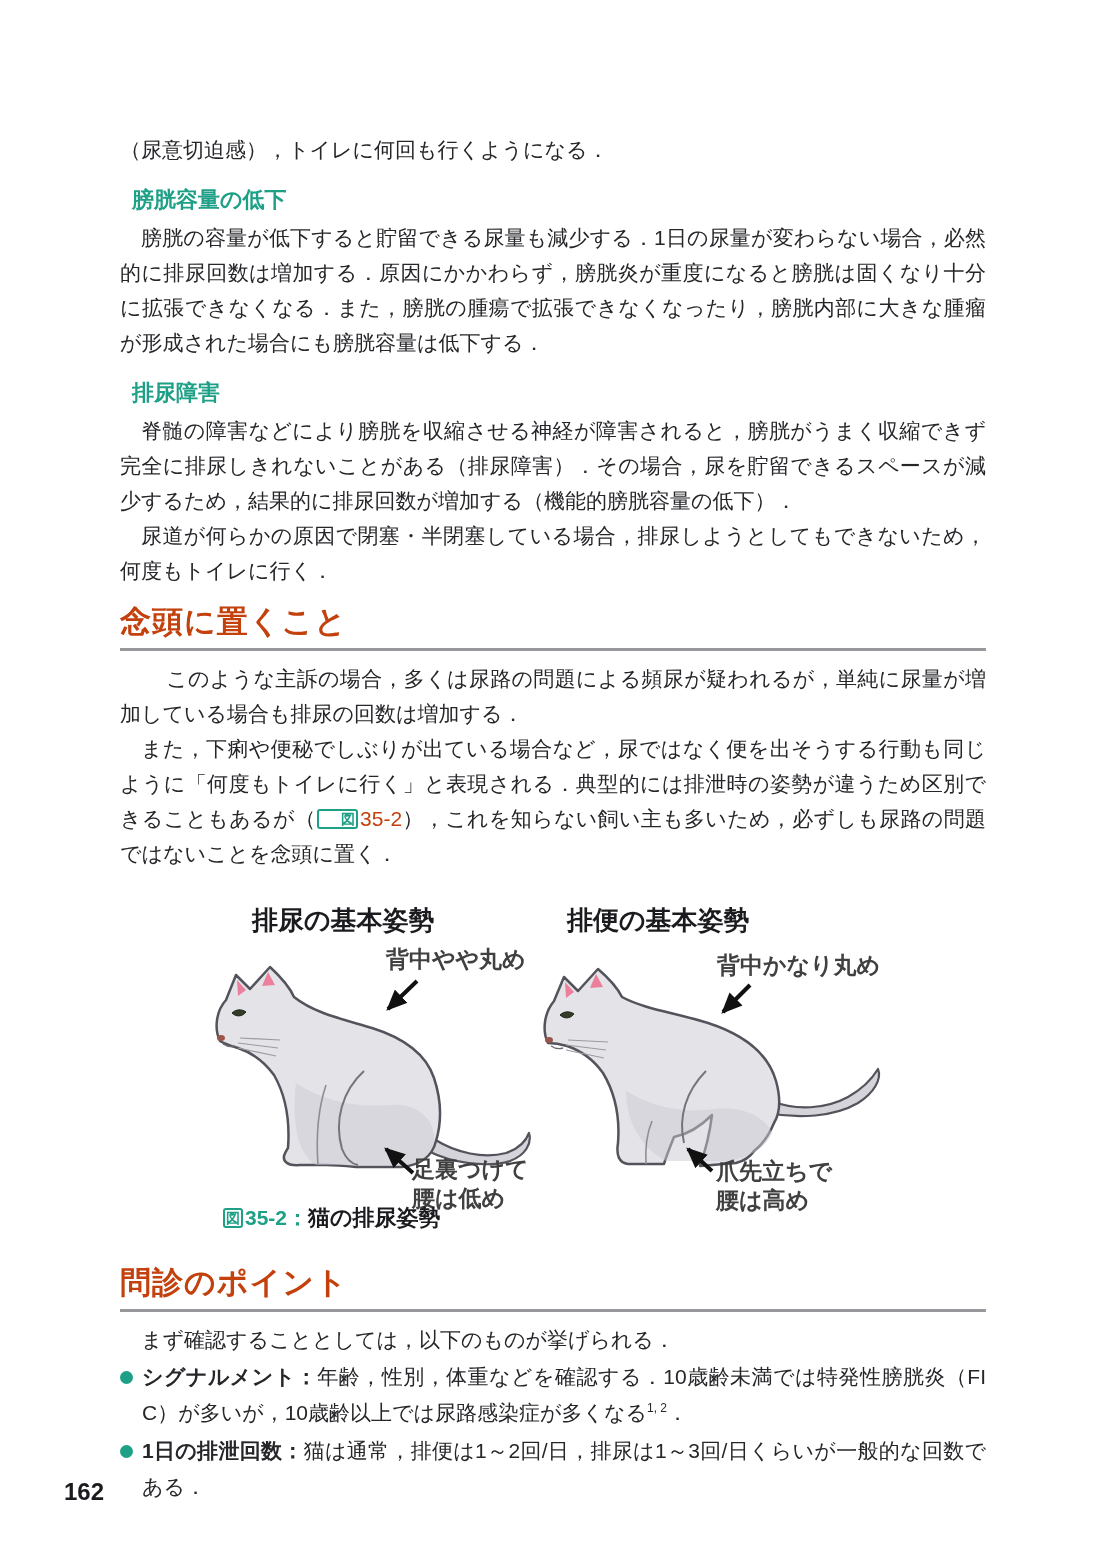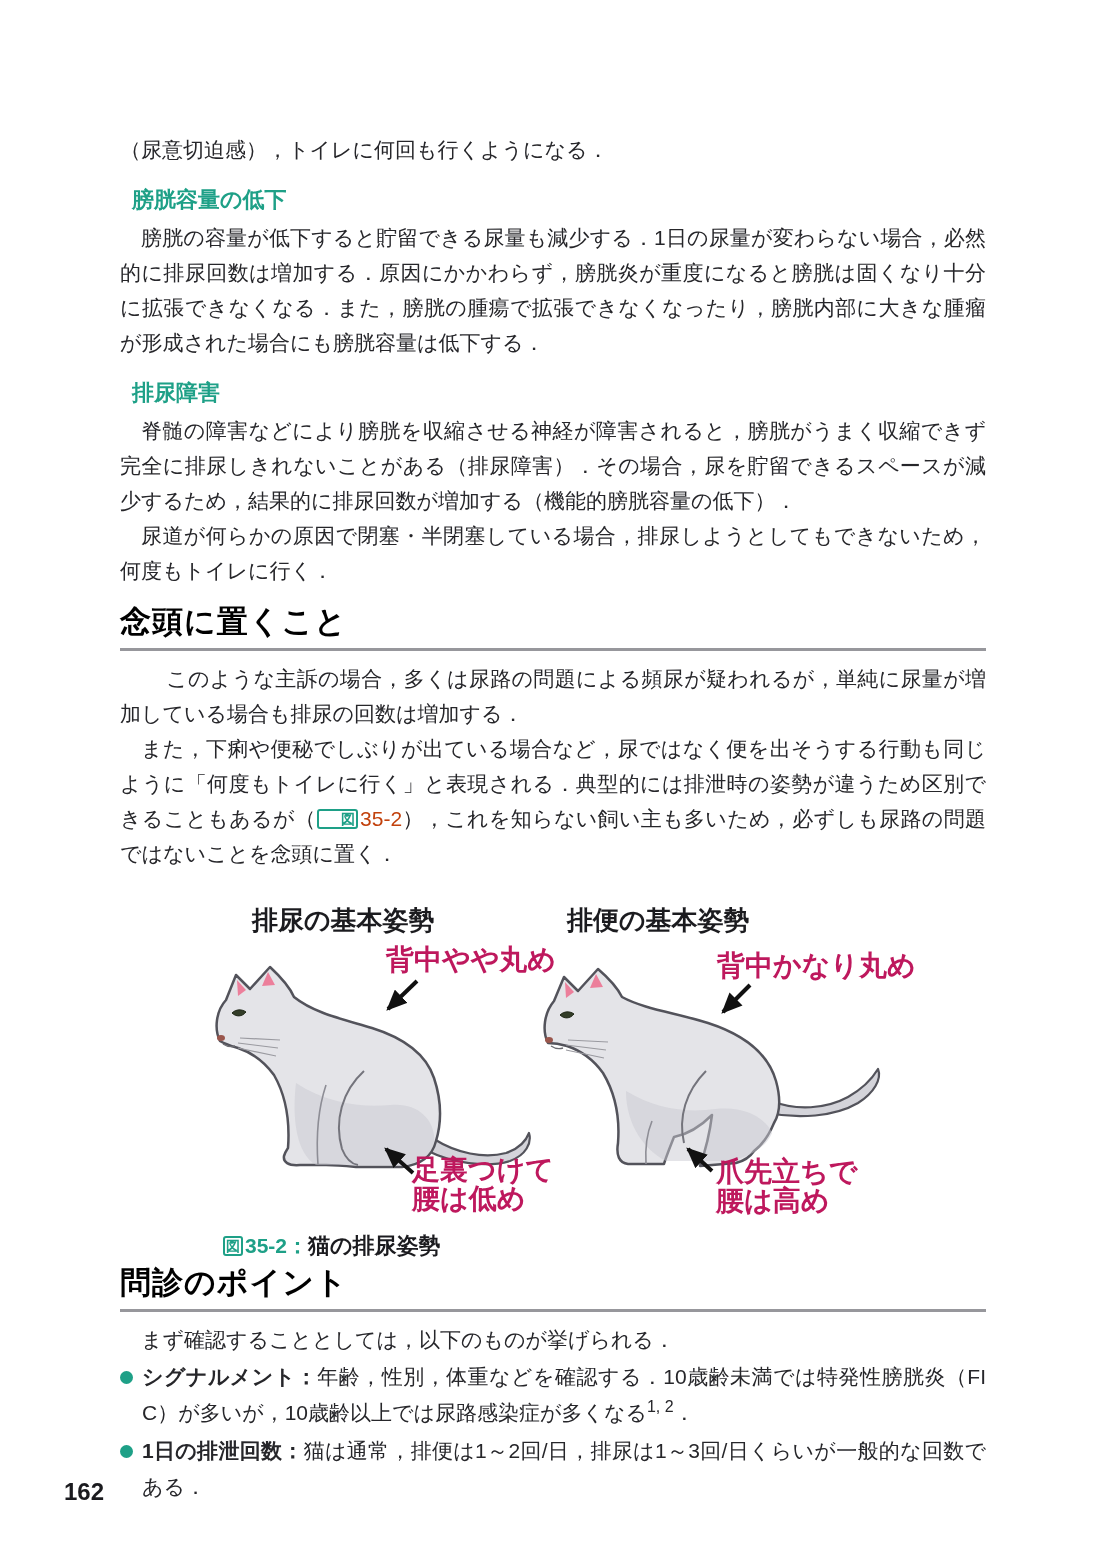"念頭に置くこと" h2.major { color: #000000 -> #c2410c }
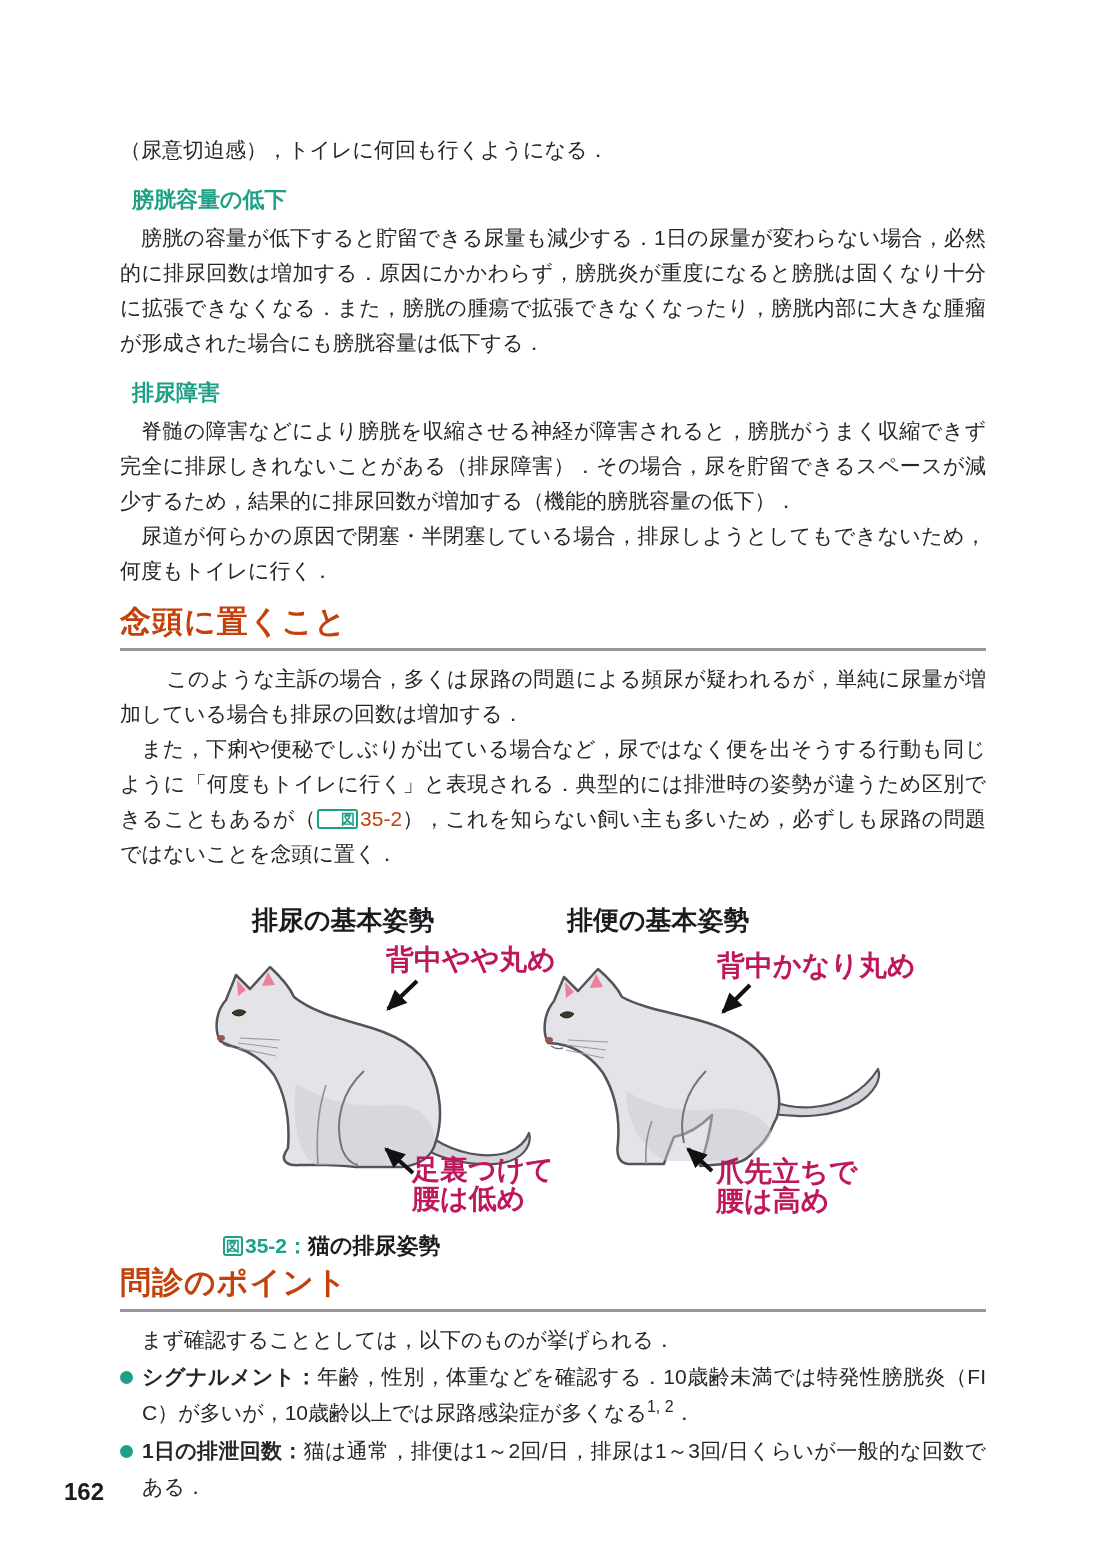"背中やや丸め" .fig-note { color: #be185d -> #404040; font-size: 28px -> 23px }
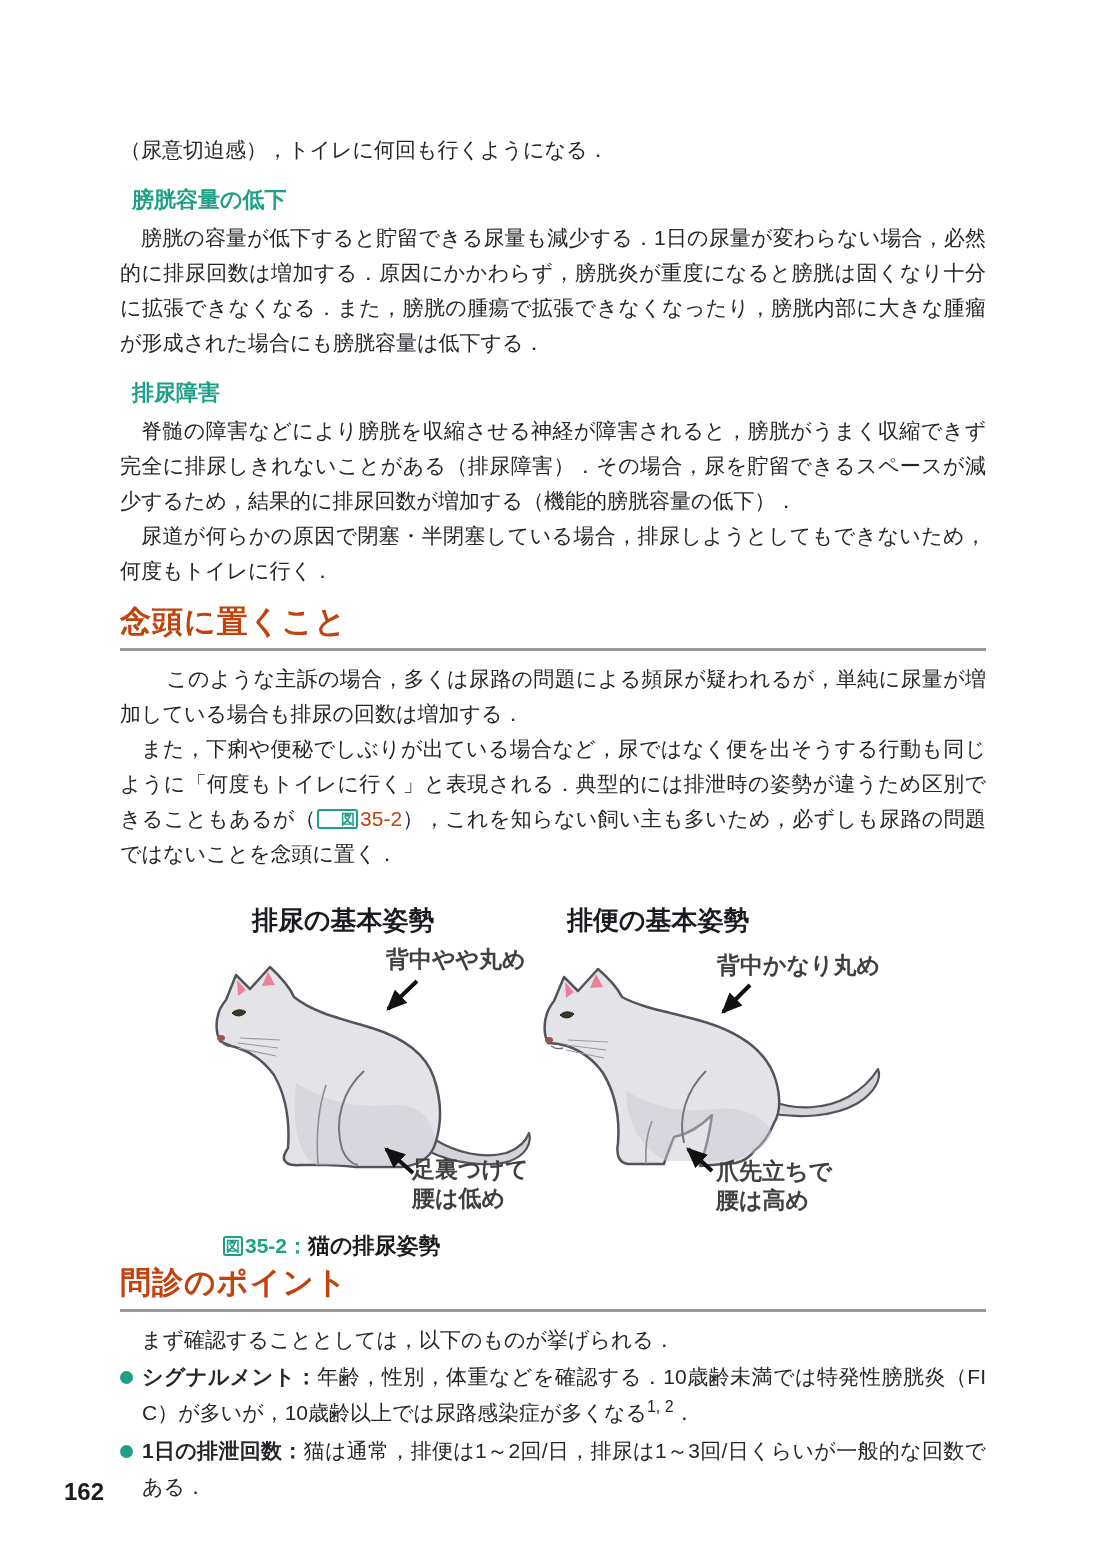"図 35-2：猫の排尿姿勢" div.fig-caption { margin-top: 28px -> none }
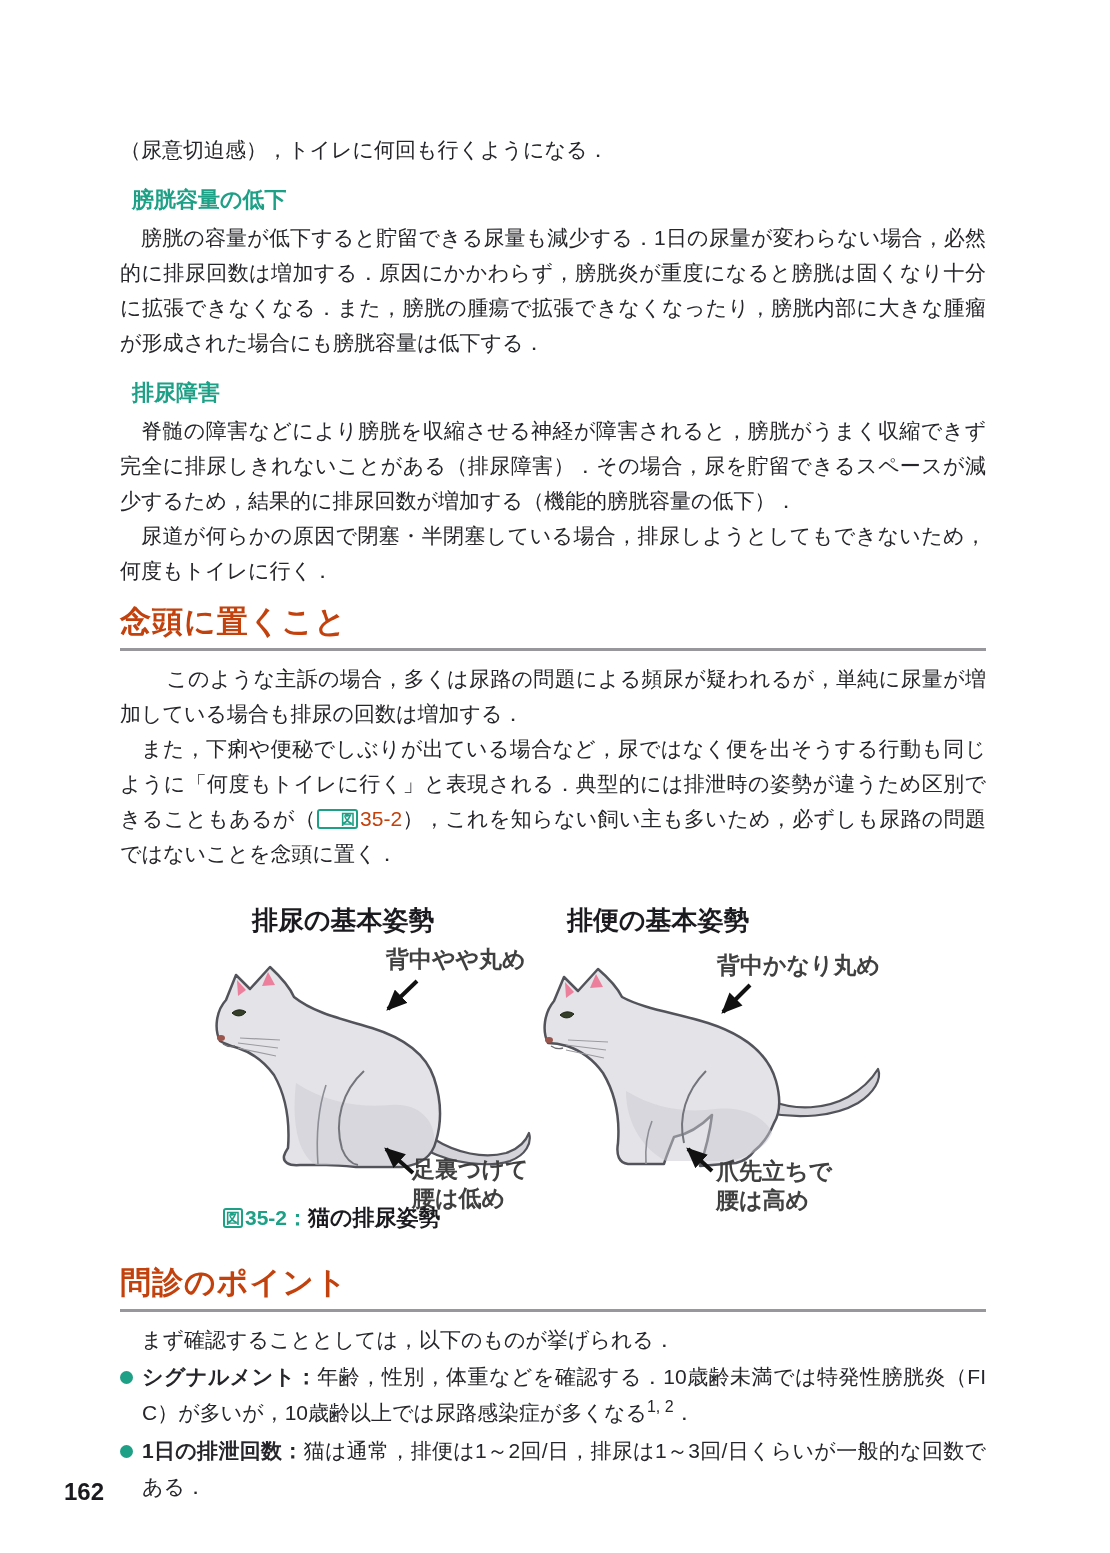"1, 2" sup.ref { font-size: 16px -> 12px }
